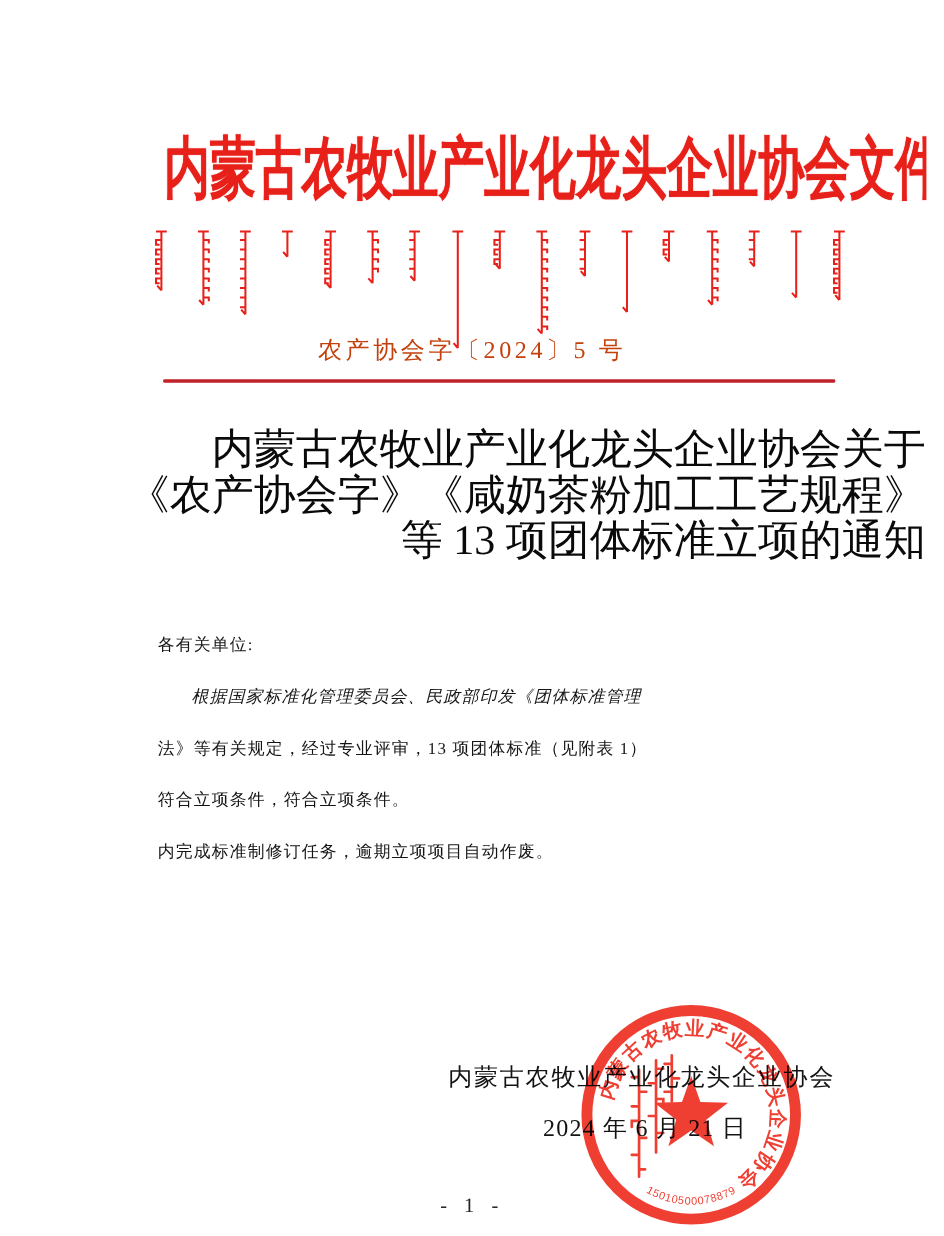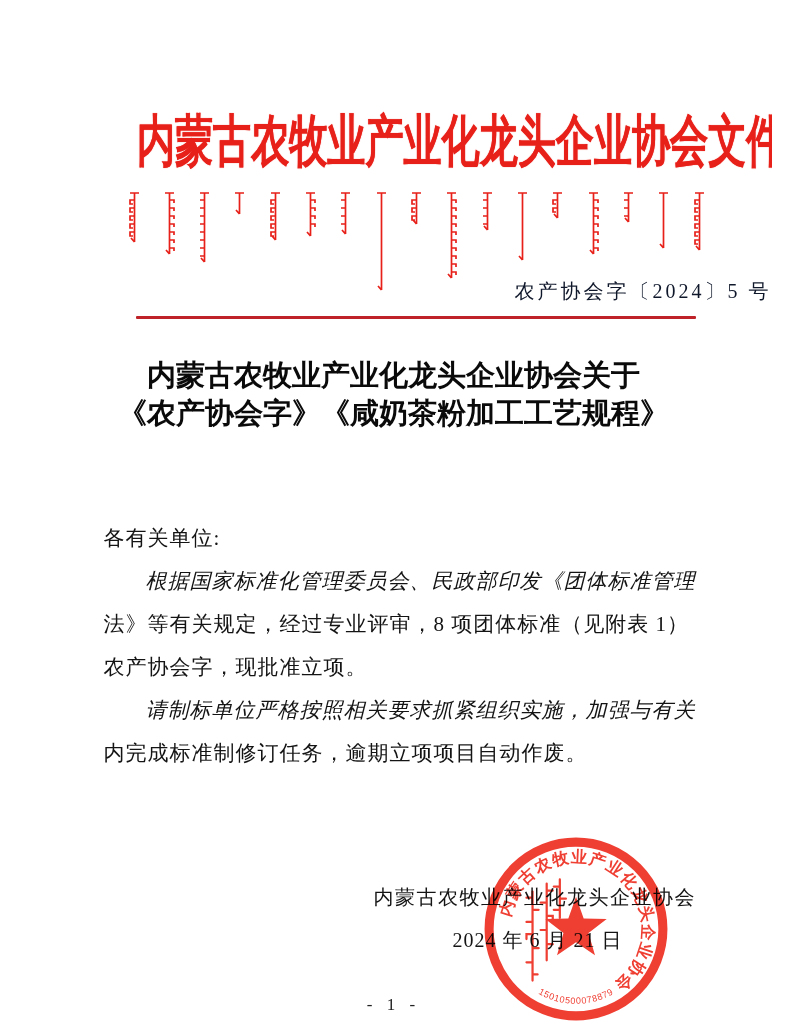"农产协会字〔2024〕5 号" .doc-number { color: #0f172a -> #c2410c; text-align: right -> center }
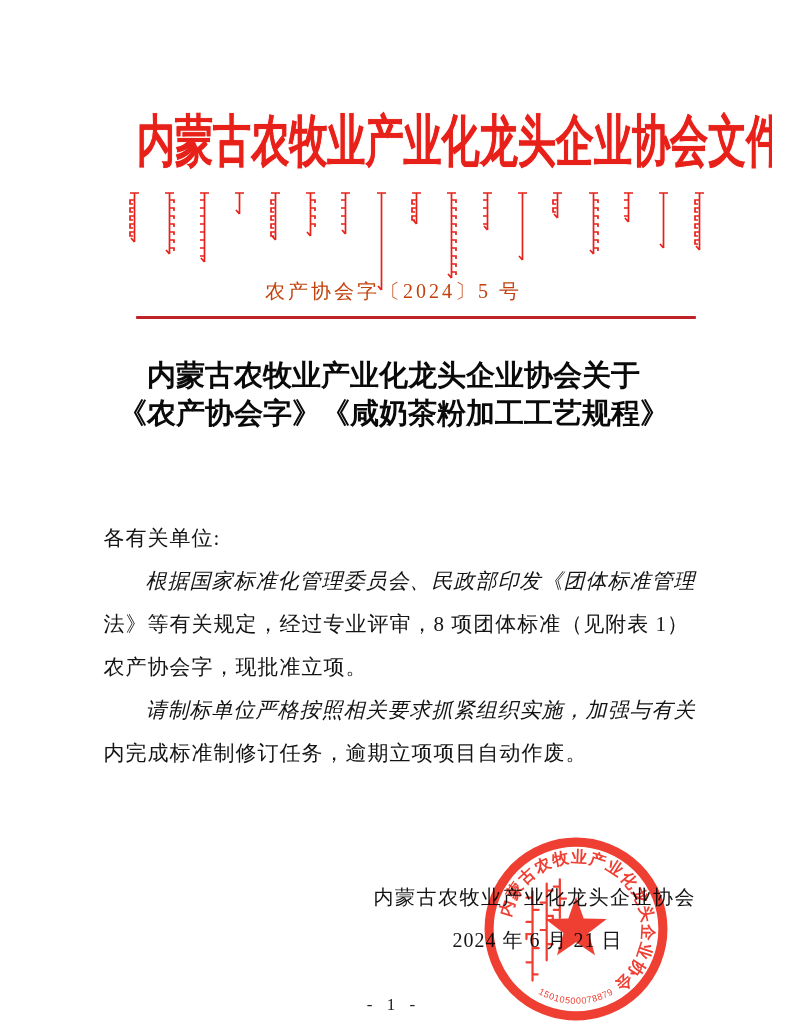"内蒙古农牧业产业化龙头企业协会关于" .doc-title { font-size: 29px -> 35px; font-weight: bold -> normal; text-align: center -> right }
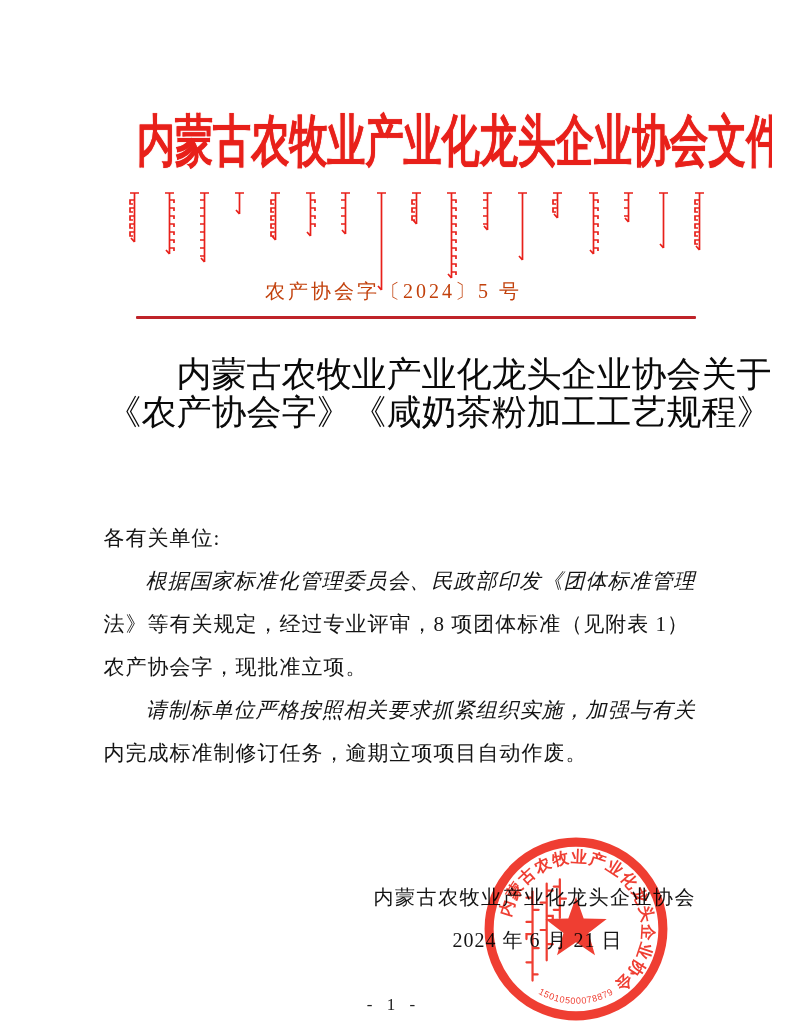"等 13 项团体标准立项的通知" div.title-line { html: none -> <div>等 13 项团体标准立项的通知</div> }
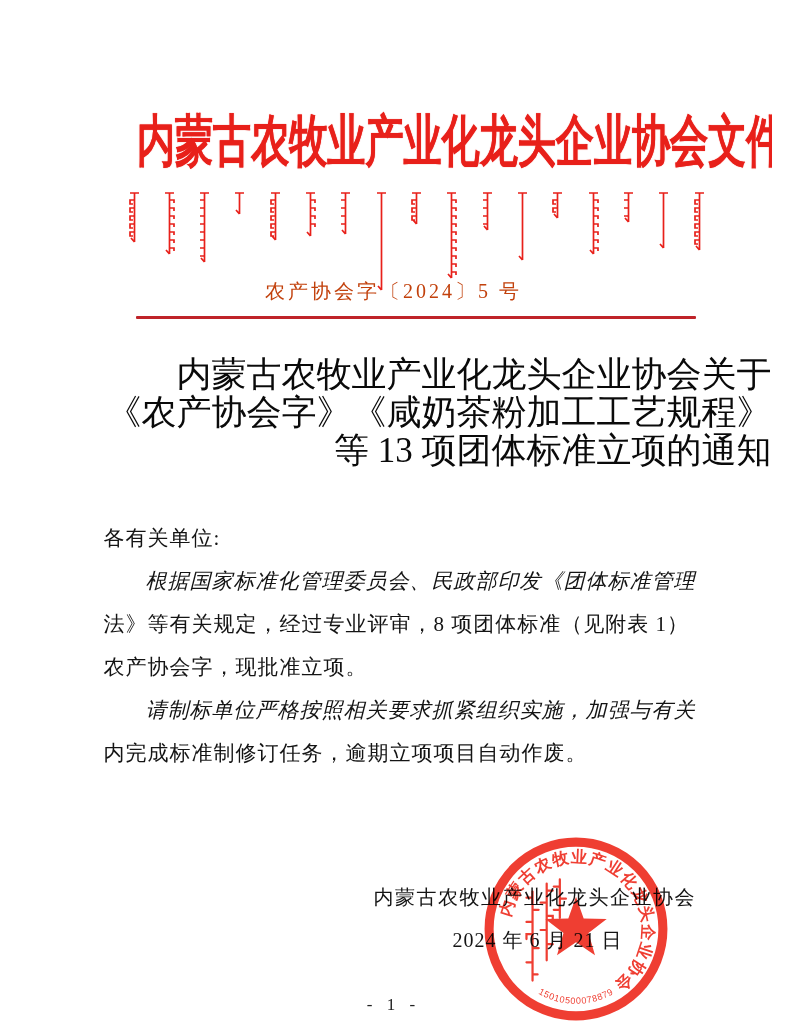"各有关单位:" .body-text { font-size: 21px -> 14px; left: 88px -> 116px }
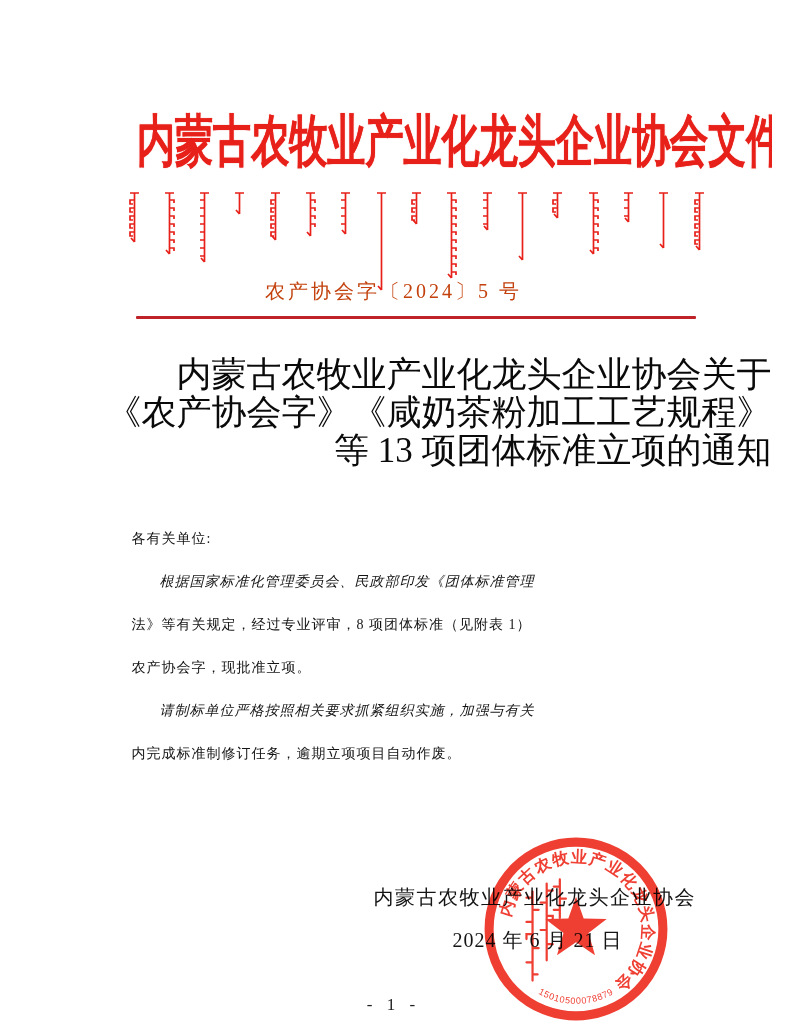"法》等有关规定，经过专业评审，8 项团体标准（见附表 1）" div.body-line { text: 8 -> 13 }
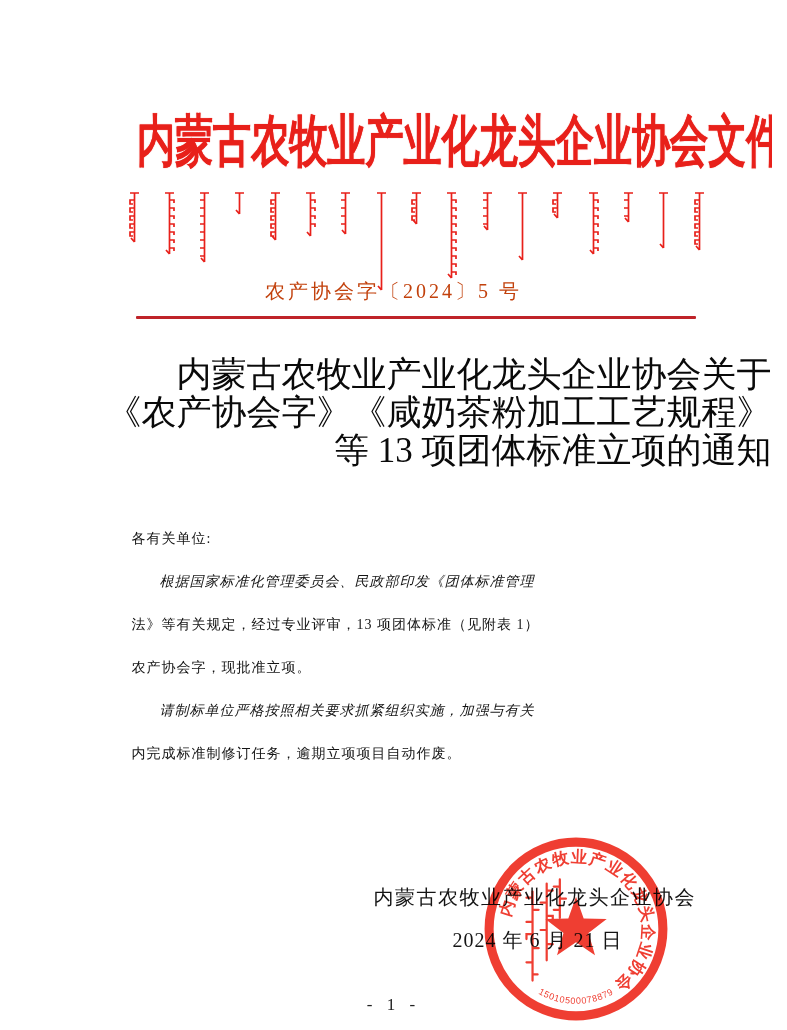"农产协会字，现批准立项。" div.body-line { text: 农产协会字，现批准立项 -> 符合立项条件，符合立项条件 }
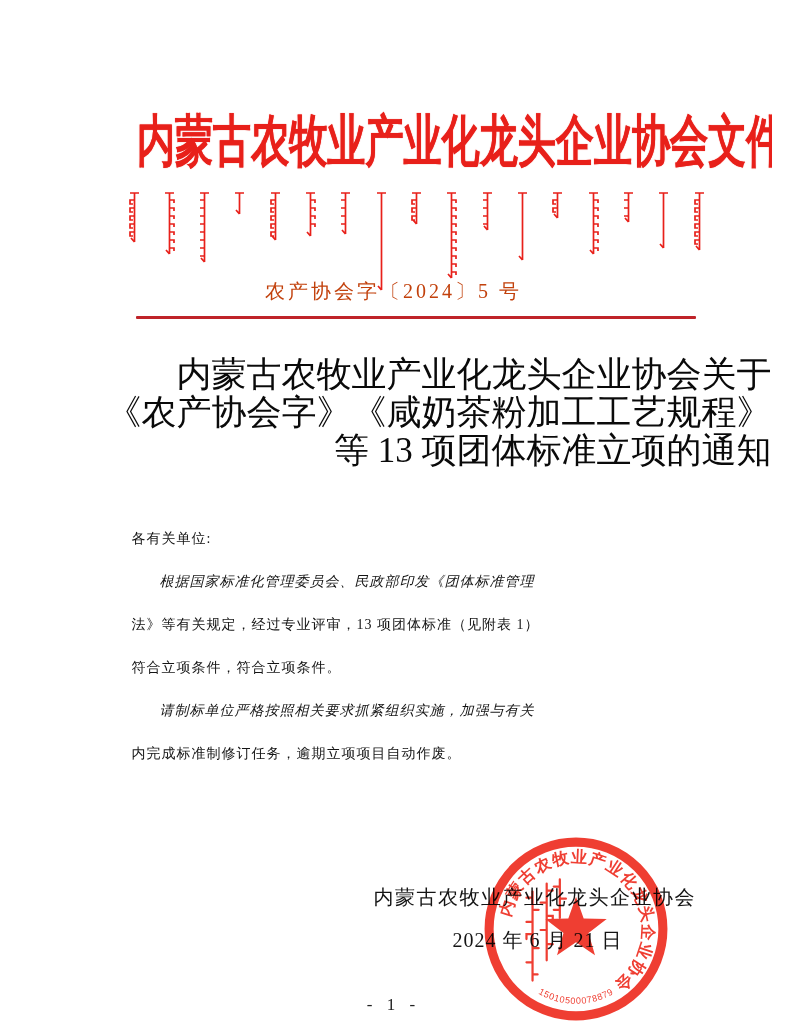"请制标单位严格按照相关要求抓紧组织实施，加强与有关" div.body-line { html: <div>请制标单位严格按照相关要求抓紧组织实施，加强与有关</div> -> none }
